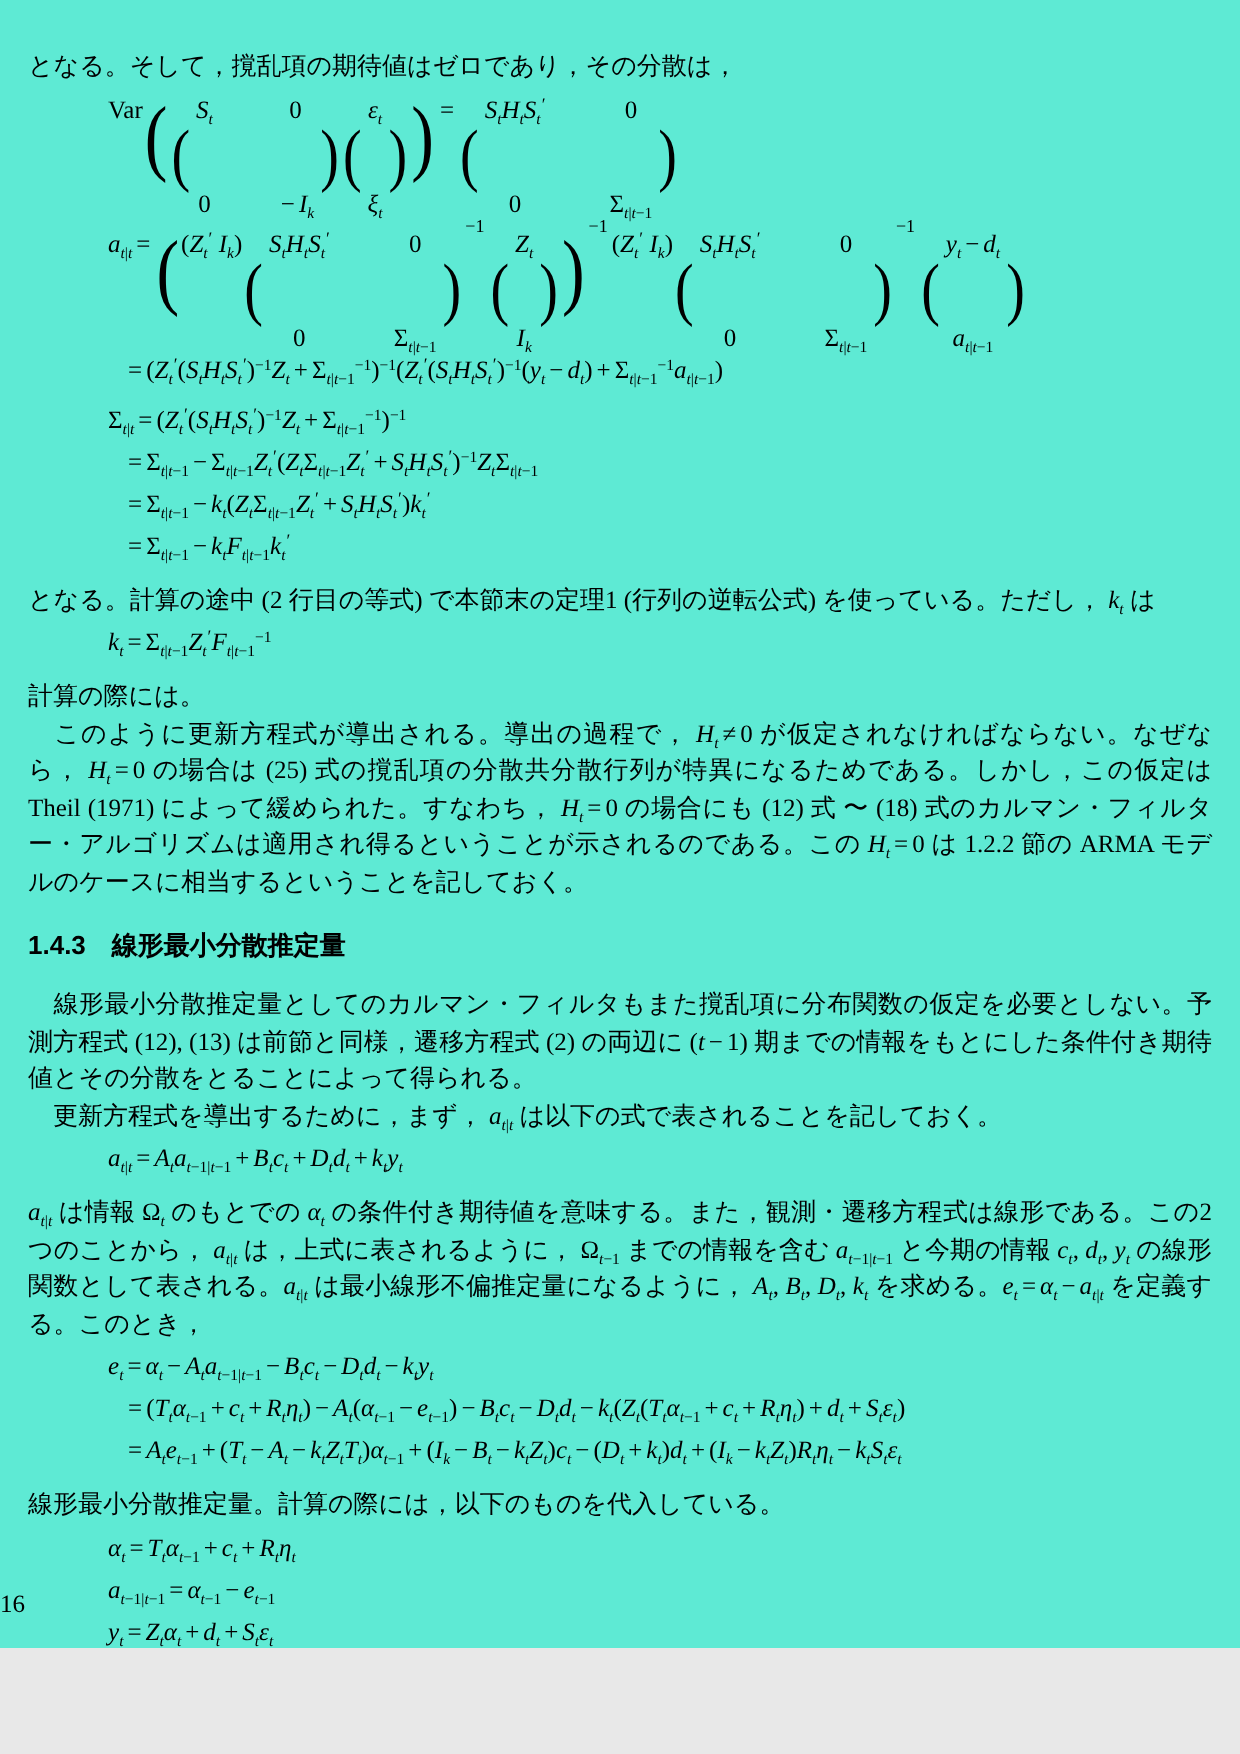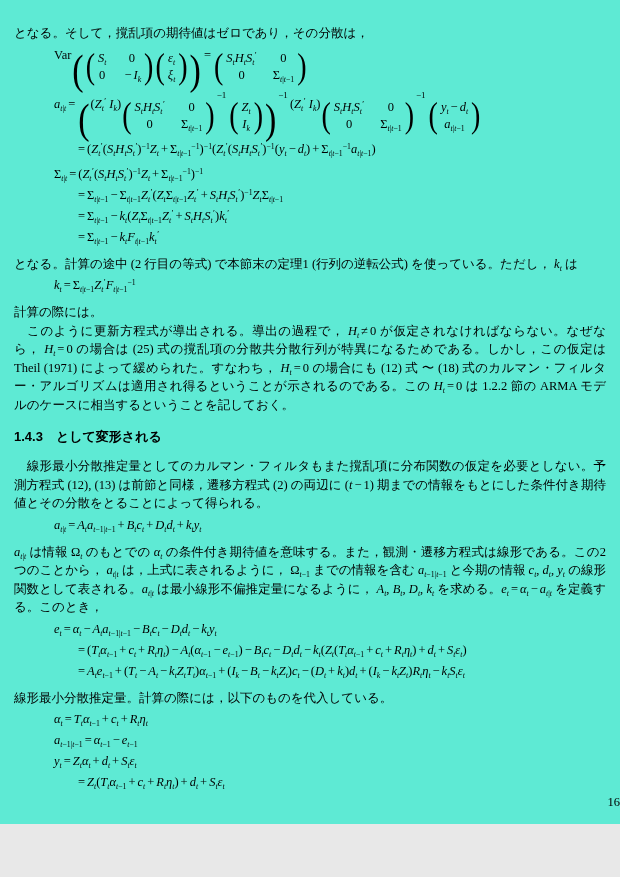"St" .mtbl { gap: none -> 32px }
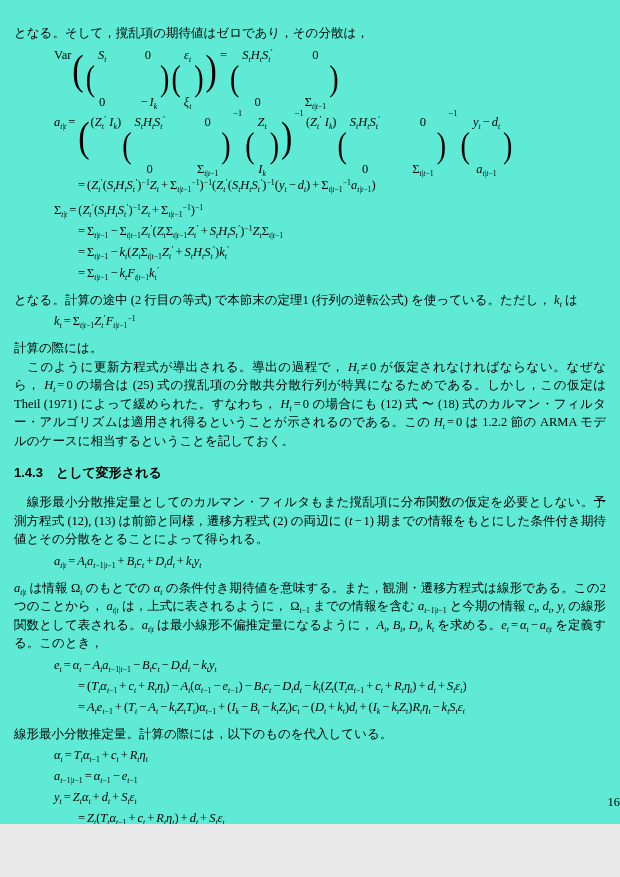"= (Zt′(StHtSt′)−1Zt+" .eqline.cont { margin-left: 22px -> 8px }
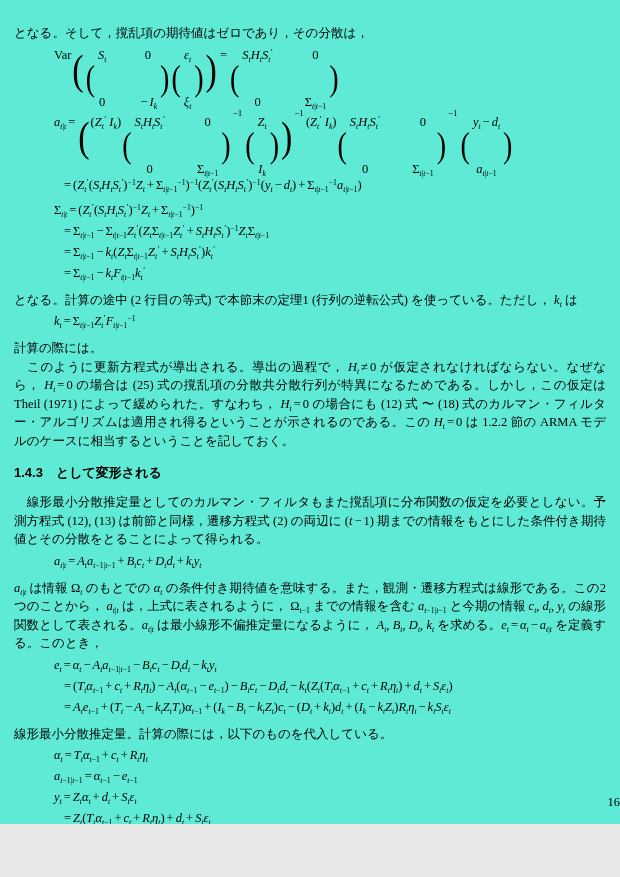"1.4.3 として変形される" h2.hd { text: として変形される -> 線形最小分散推定量 }
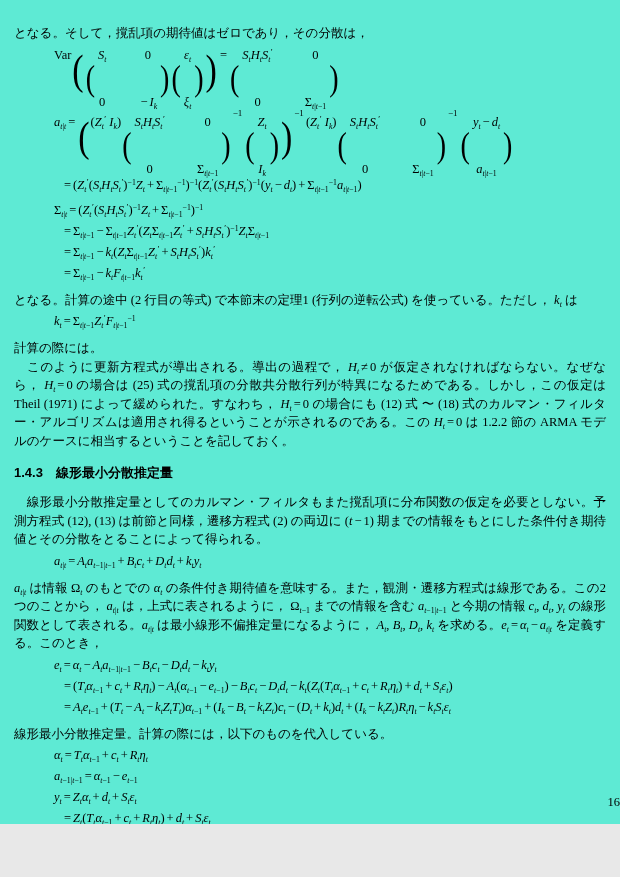"更新方程式を導出するために，まず， at|t" p.para { html: none -> <p> 更新方程式を導出するために，まず， <span><i>a</i><sub><i>t</i>|<i>t</i></sub></span> は以下の式で表されることを記しておく。</p> }
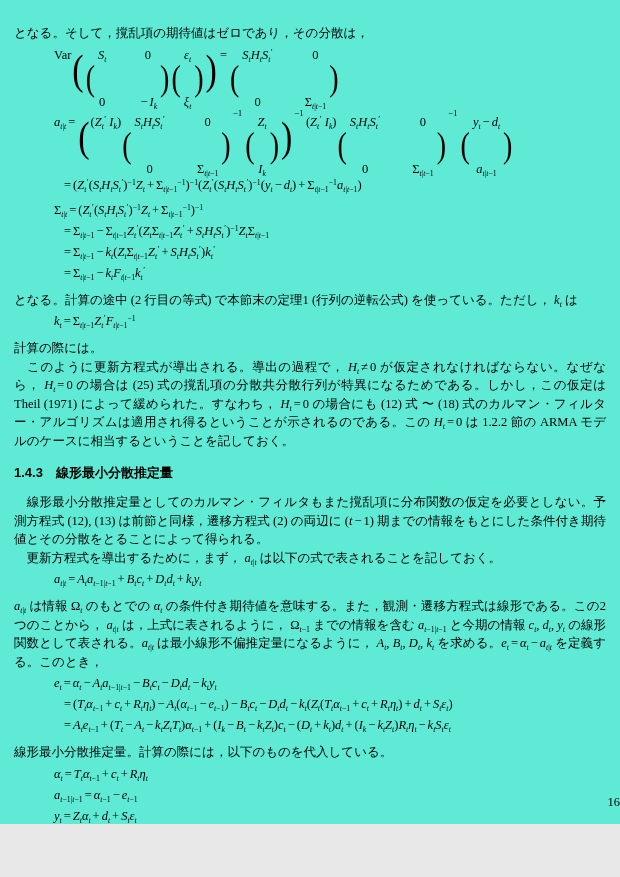"16" .pageno { right: 0 -> 16px; text-align: right -> left }
